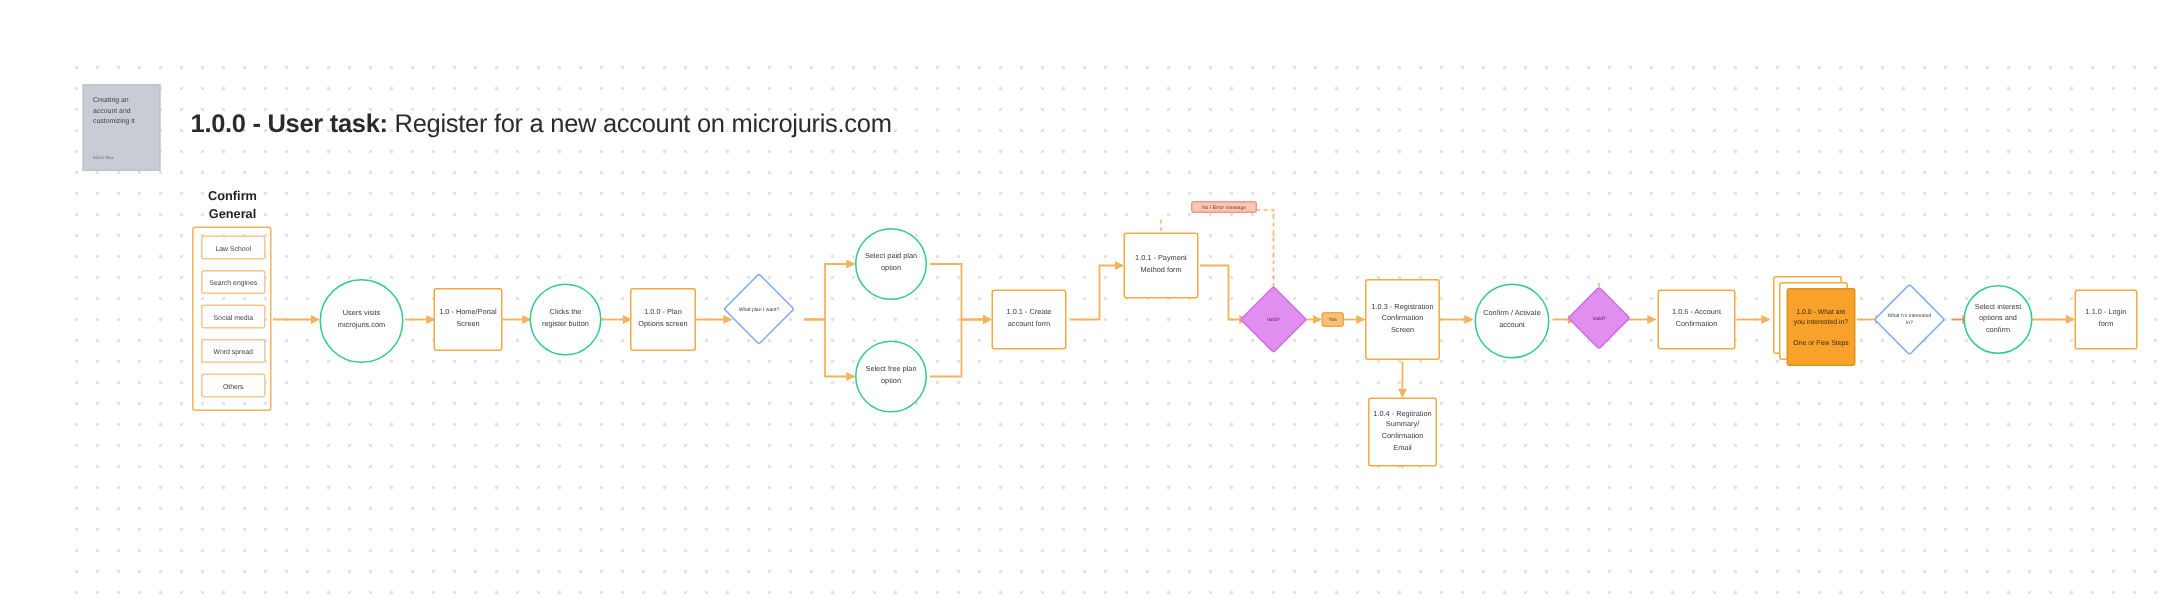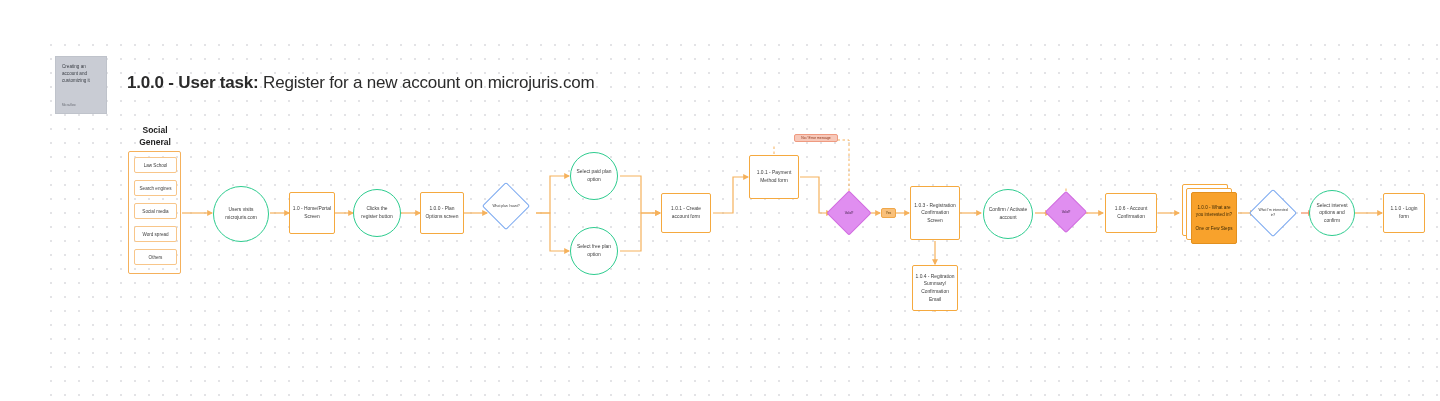"Social" div { text: Social -> Confirm }
